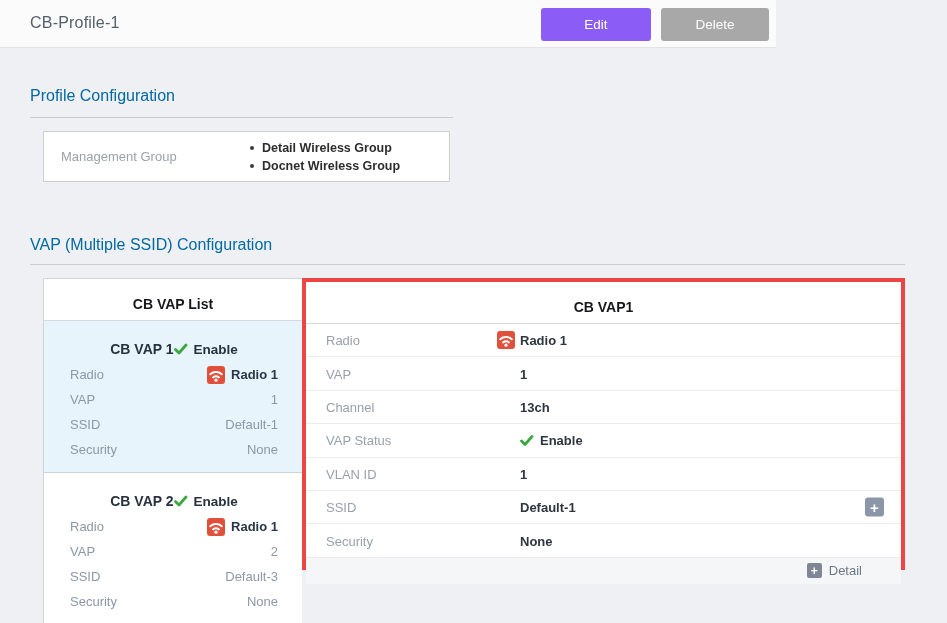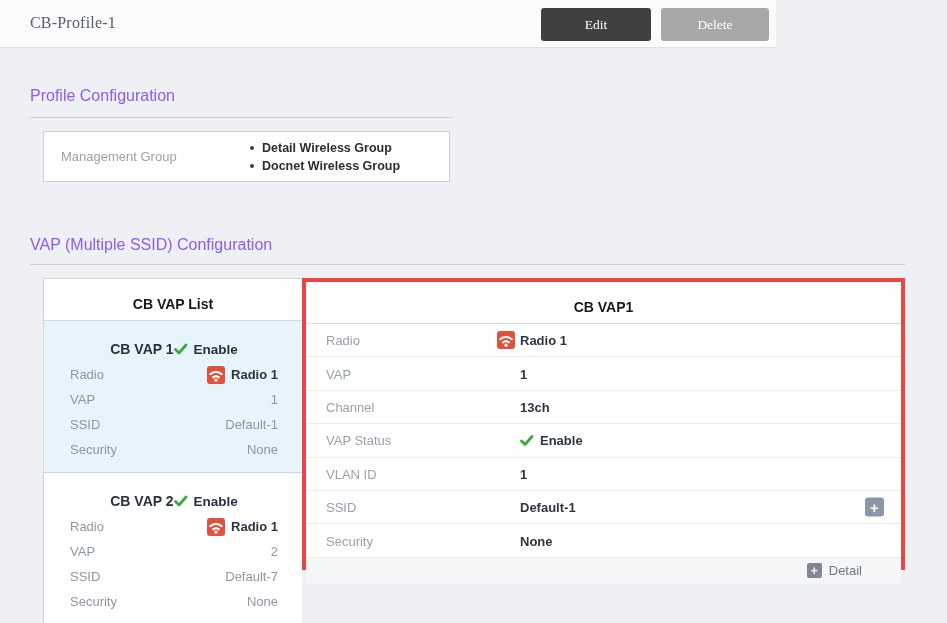"CB-Profile-1" .topbar { font-family: Liberation Serif, serif -> none }
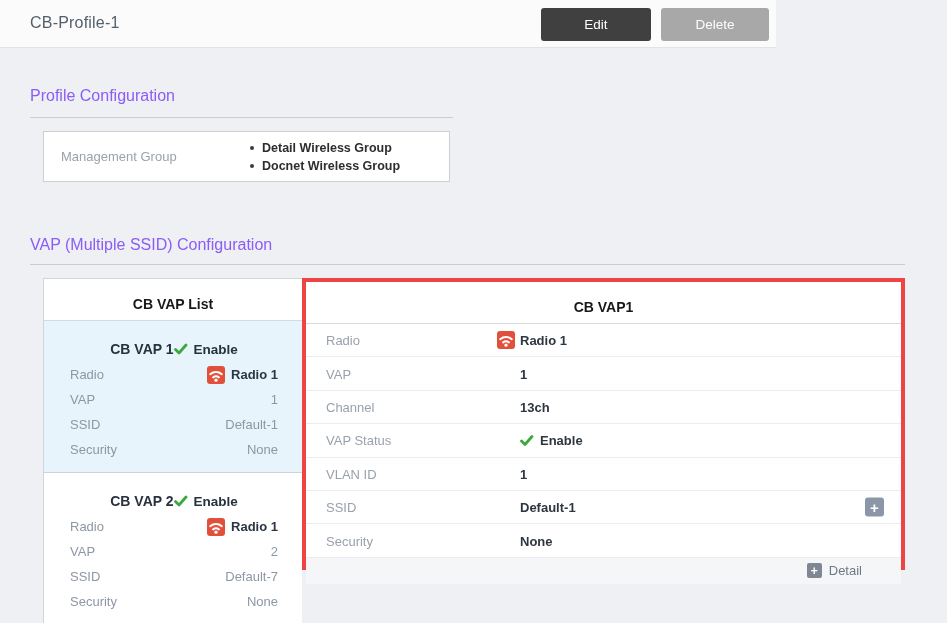"Edit" .btn-edit { background: #404040 -> #8b5cf6 }
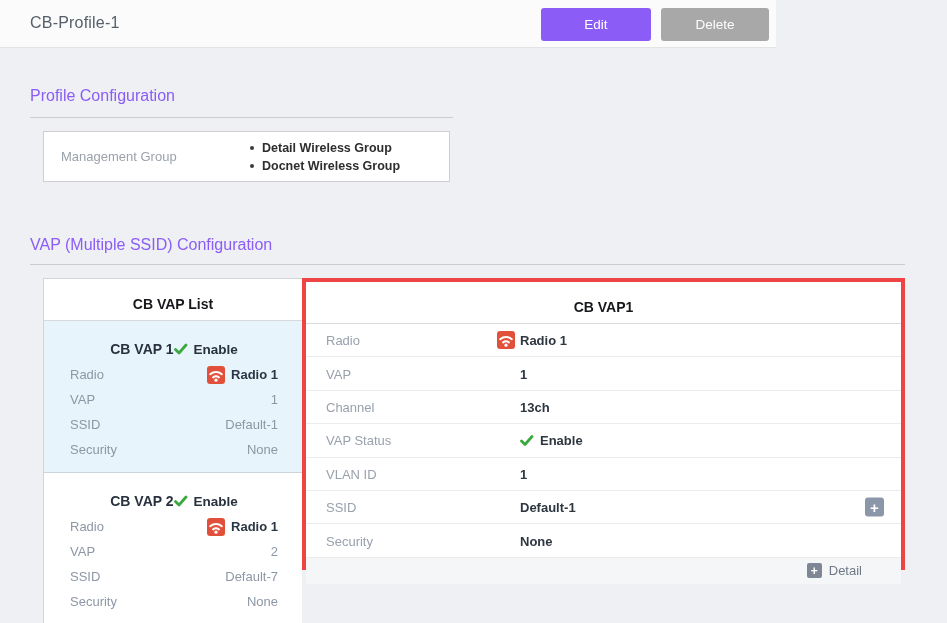"Profile Configuration" .section-title { color: #8b5cf6 -> #0369a1 }
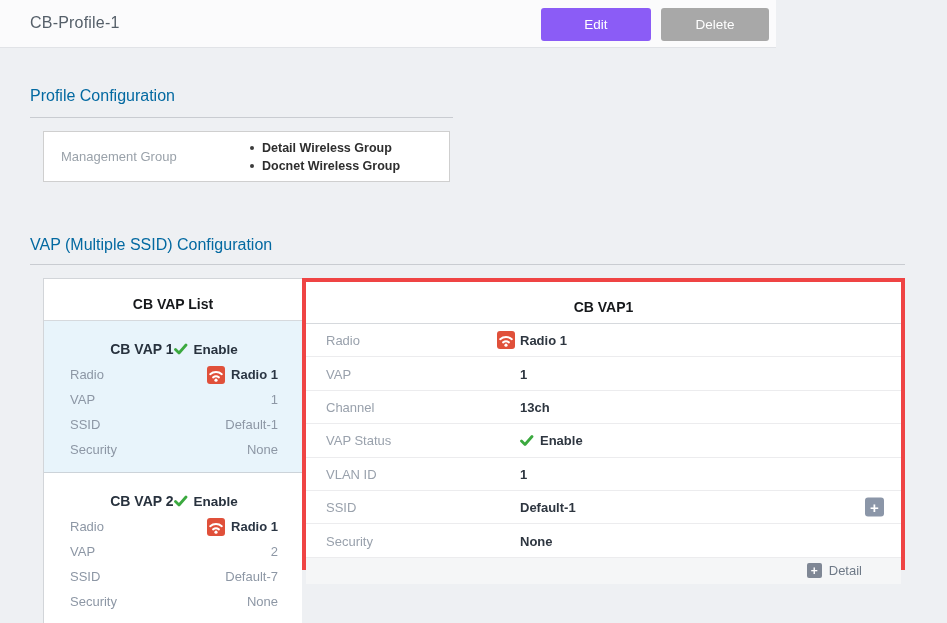"Default-7" span.val { text: Default-7 -> Default-3 }
